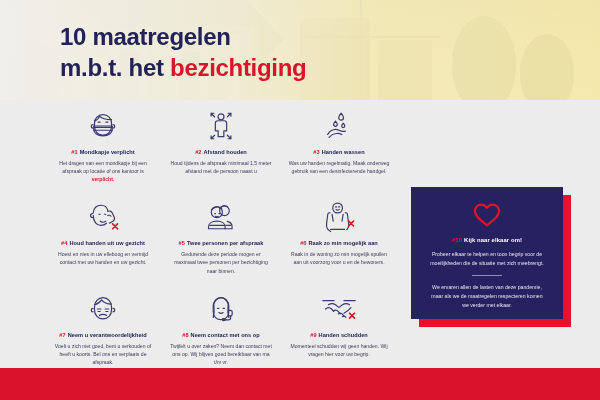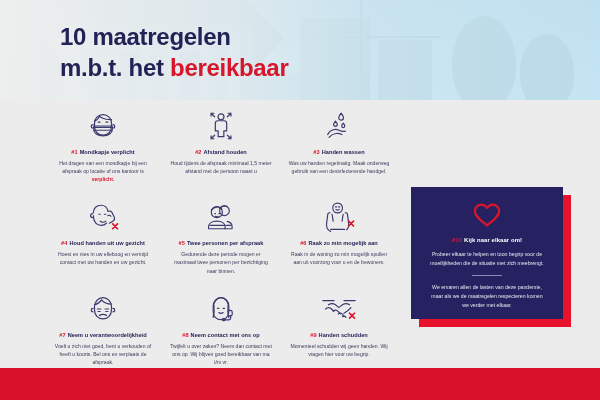"10 maatregelen" .header { background: #7dd3fc -> #fde047 }
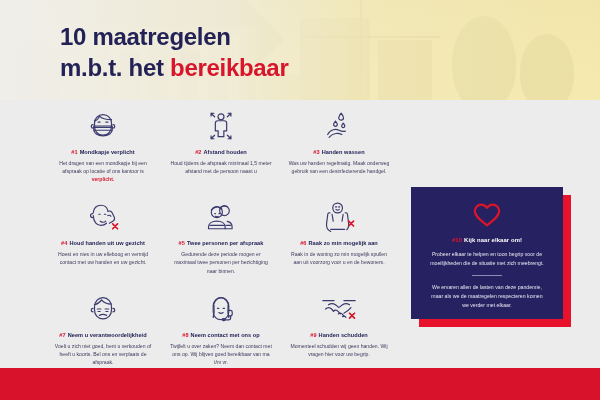"bereikbaar" span.accent { text: bereikbaar -> bezichtiging }
